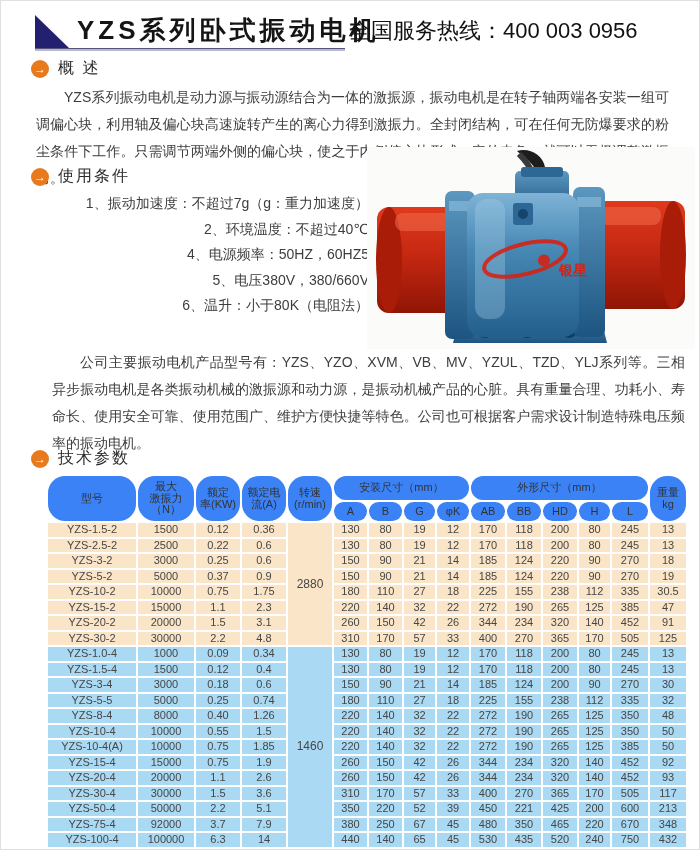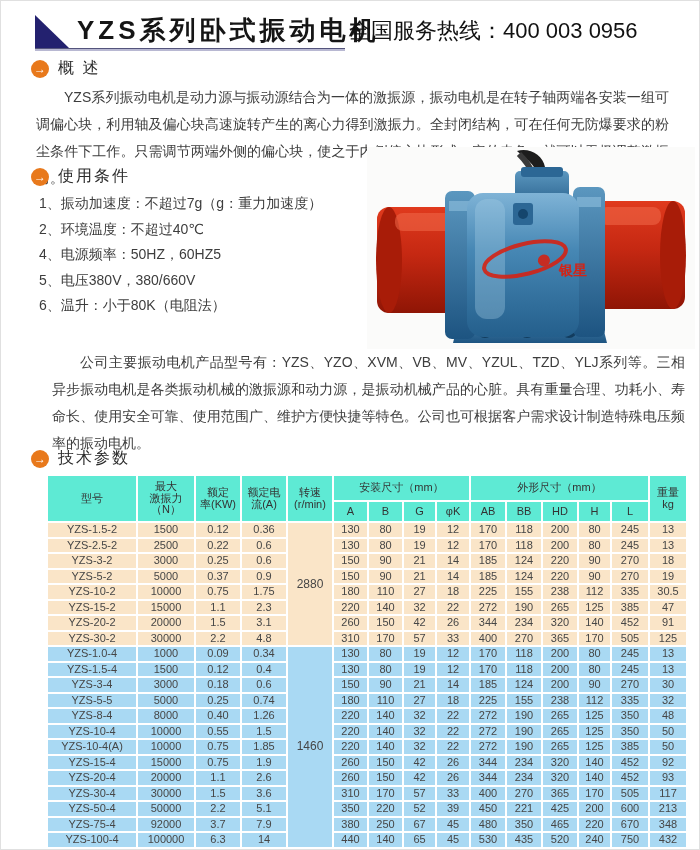"1、振动加速度：不超过7g（g：重力加速度）" .cond-item { text-align: none -> right }
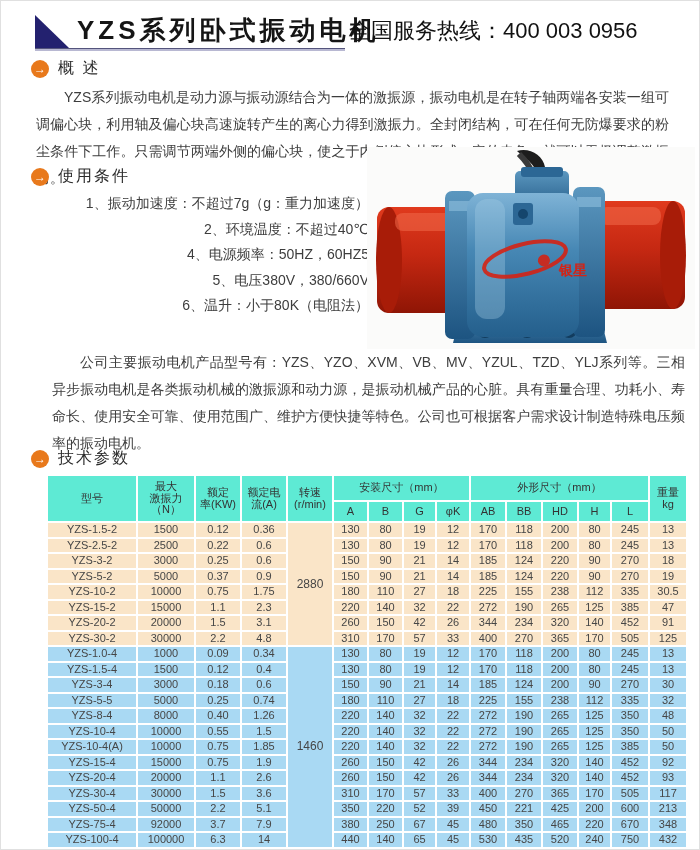"最大" .specs-table thead th { background: #5eead4 -> #3b82f6; border-radius: none -> 17px }
